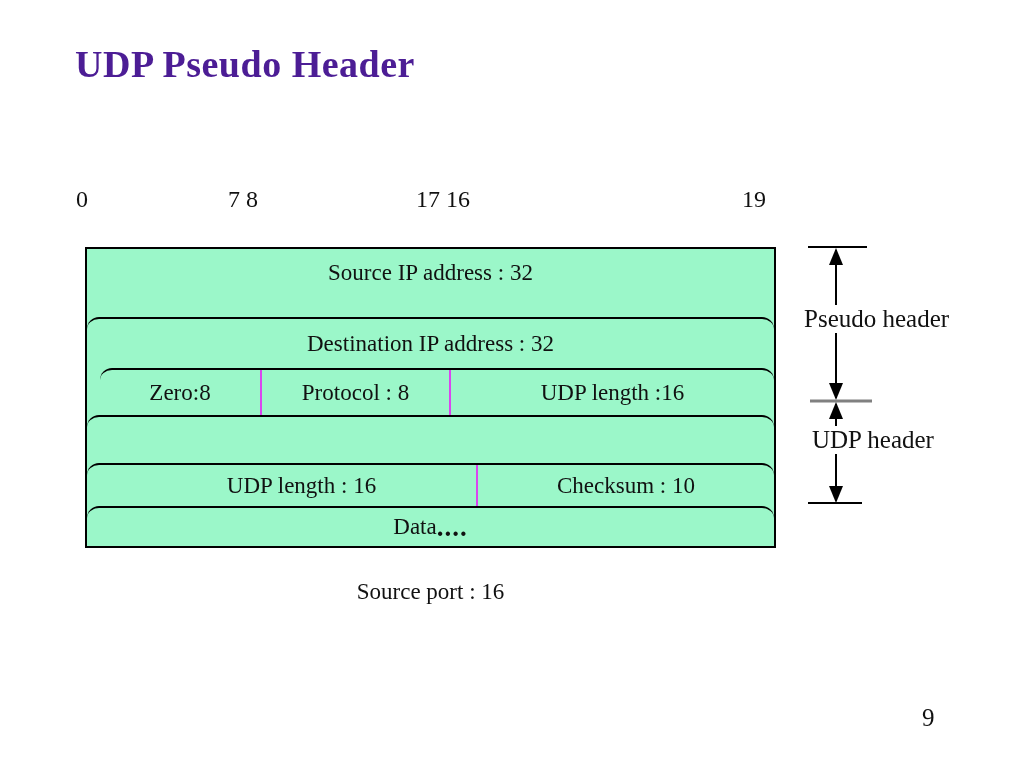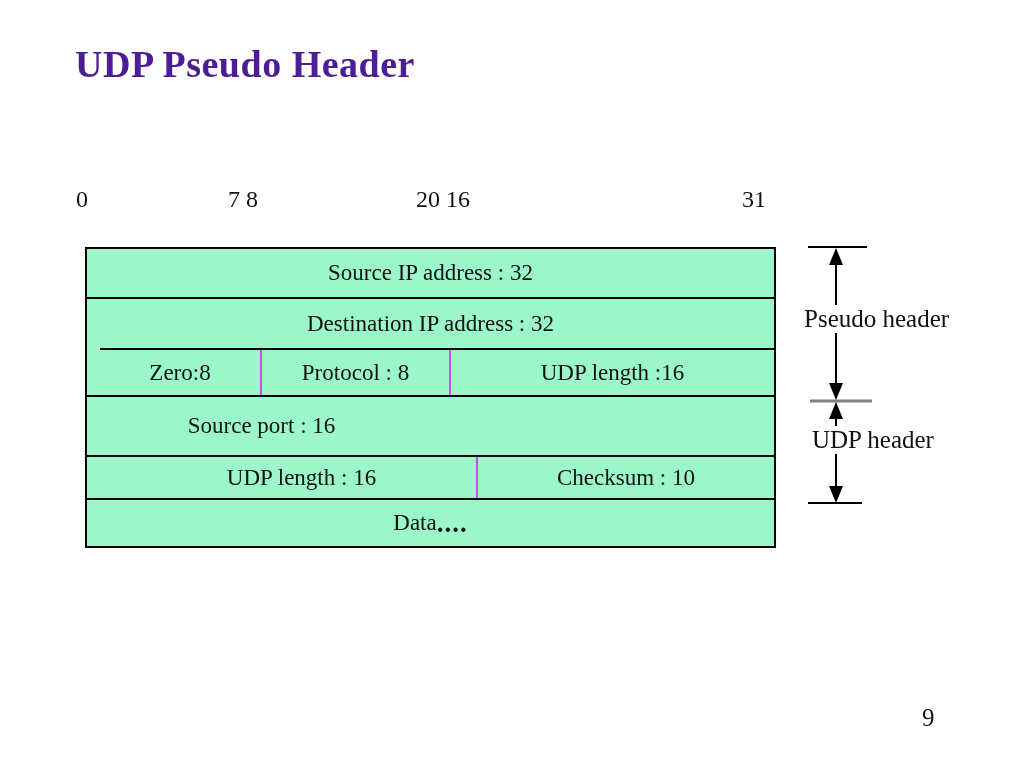"20 16" div.bit-label { text: 20 -> 17 }
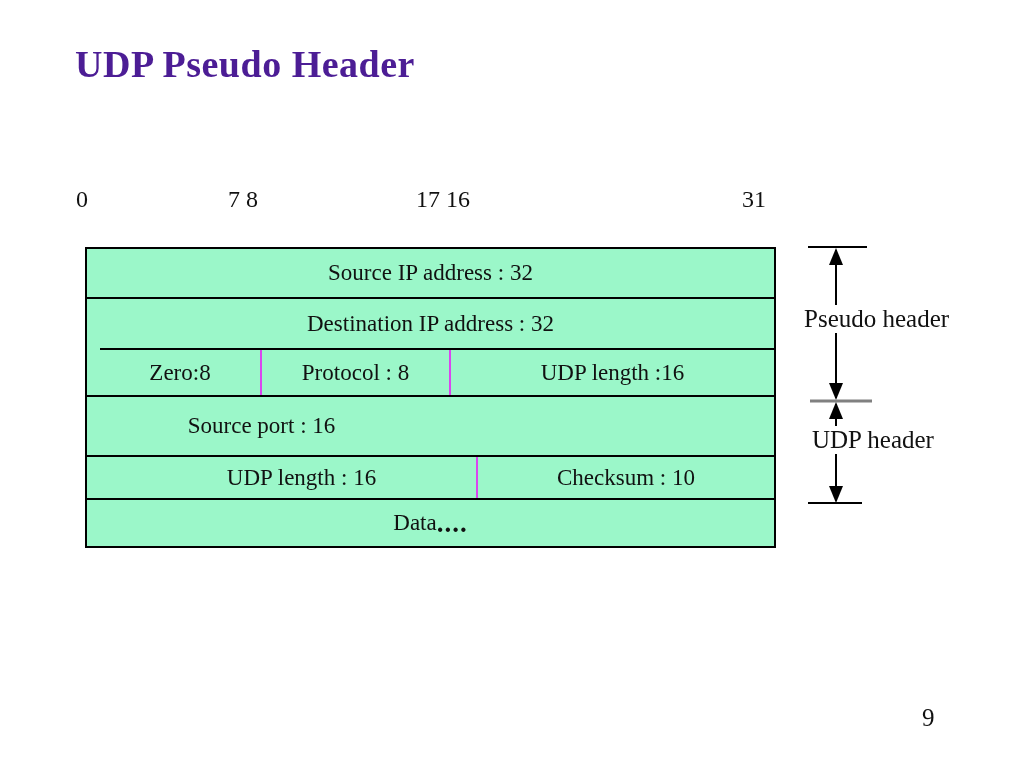"31" div.bit-label { text: 31 -> 19 }
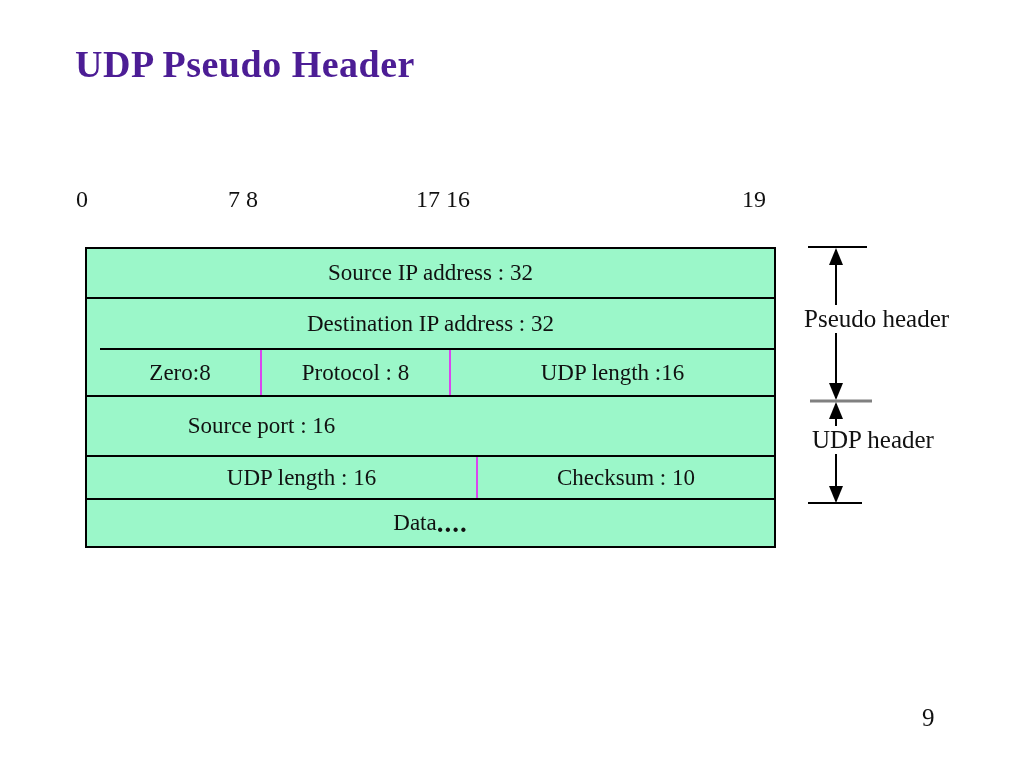"Source IP address : 32" .hdr-row { border-radius: none -> 12px }
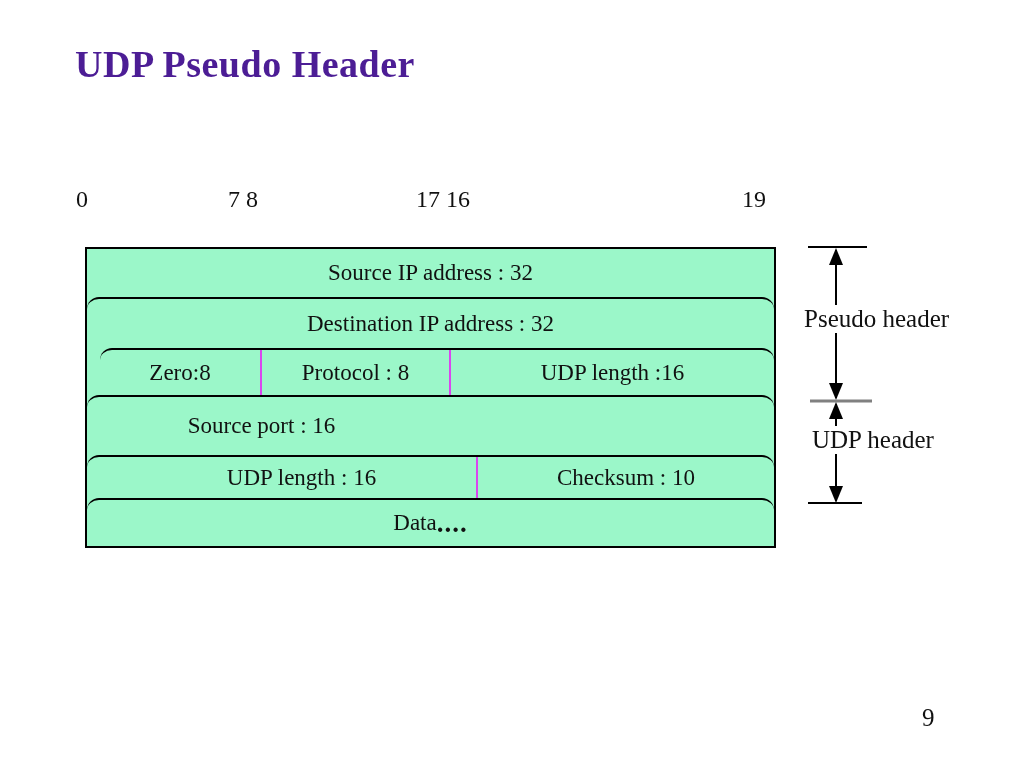"Destination IP address : 32" .r2 { margin-top: none -> 20px }
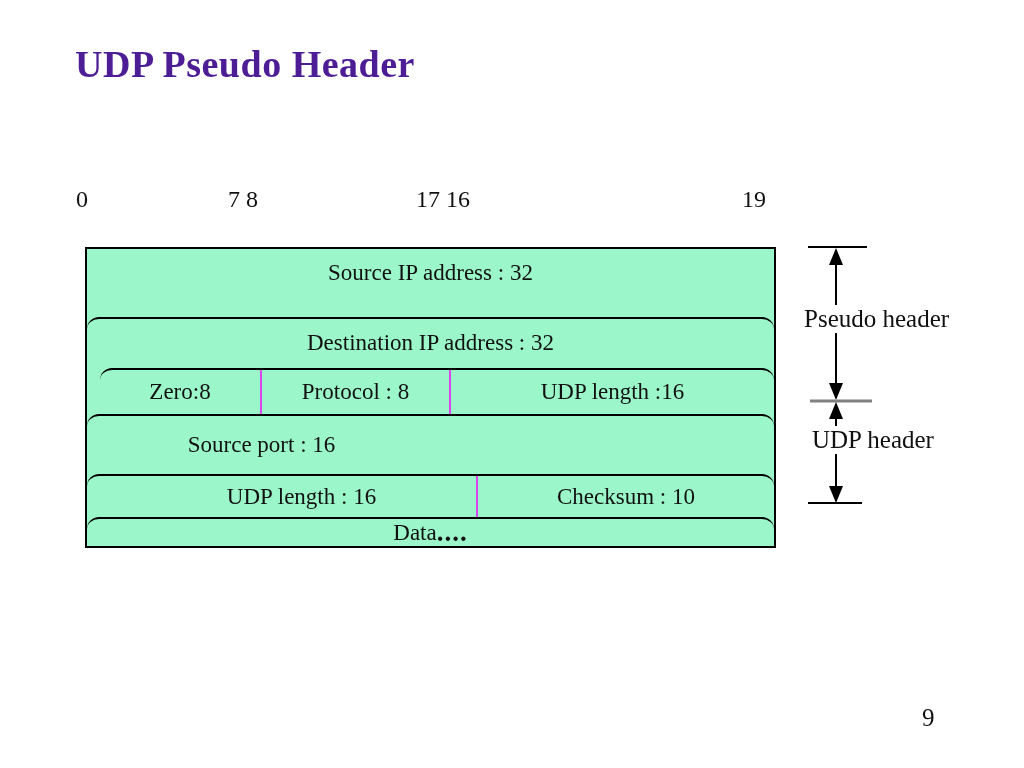"Source port : 16" .r4 { flex-direction: none -> column; height: 60px -> 48px }
